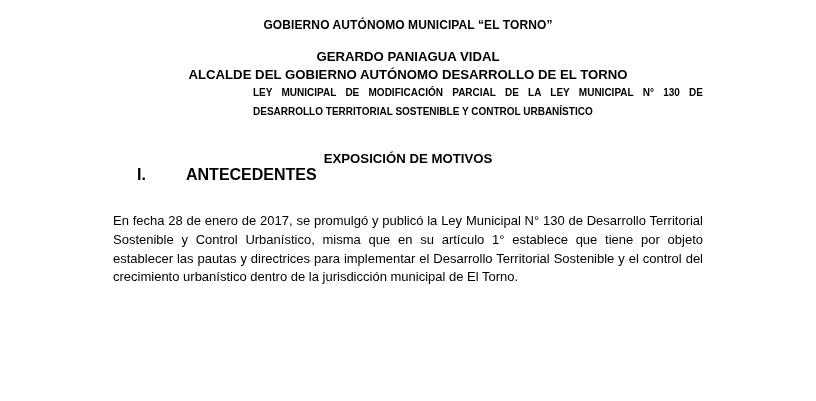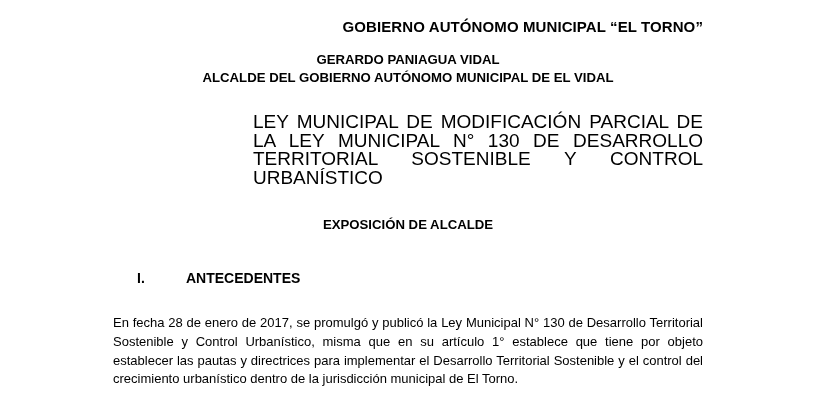"GOBIERNO AUTÓNOMO MUNICIPAL “EL TORNO”" .doc-title { font-size: 15px -> 12px; text-align: right -> center }
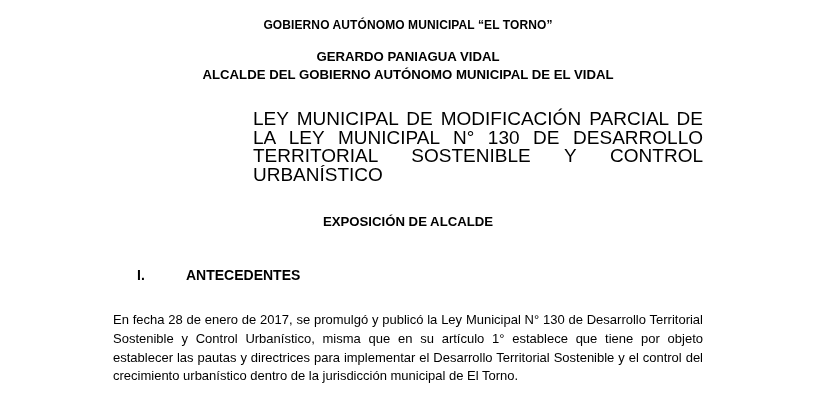"ALCALDE DEL GOBIERNO AUTÓNOMO MUNICIPAL" div { text: MUNICIPAL DE EL VIDAL -> DESARROLLO DE EL TORNO }
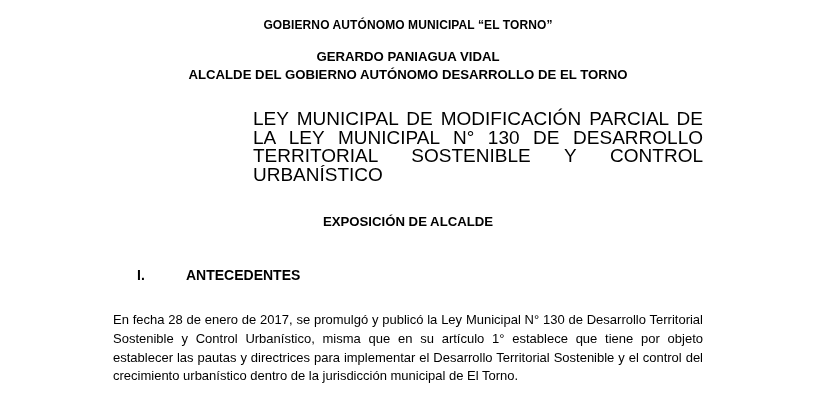"LEY MUNICIPAL DE MODIFICACIÓN PARCIAL" .law-title { font-size: 19px -> 10px; font-weight: normal -> bold; margin-top: 26px -> none }
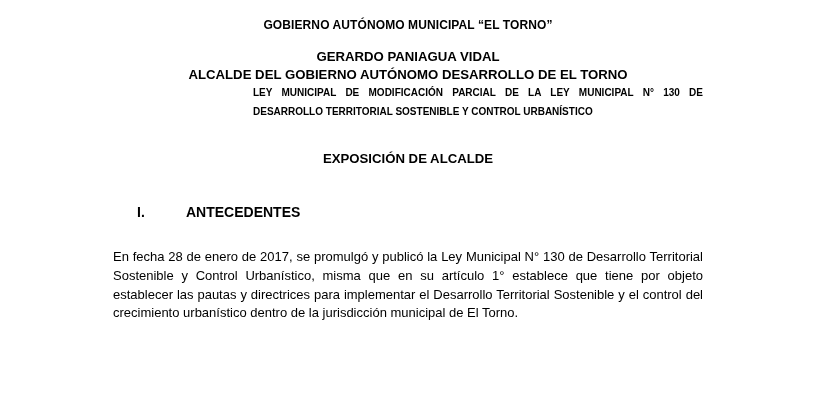"EXPOSICIÓN DE ALCALDE" div.section-heading { text: ALCALDE -> MOTIVOS }
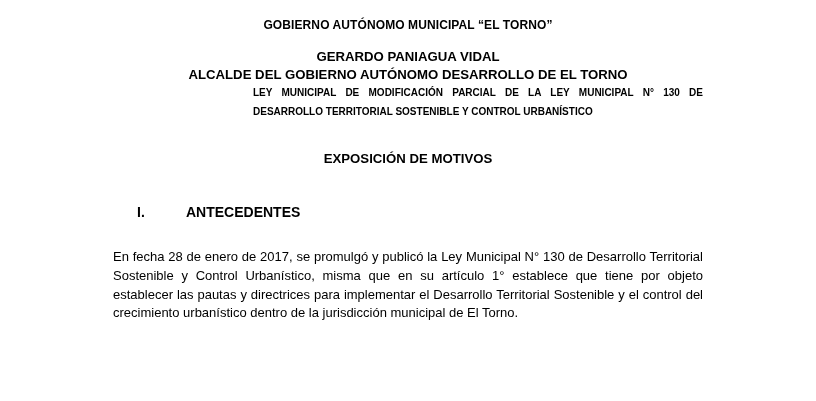"I. ANTECEDENTES" .numbered-heading { font-size: 14px -> 16px; margin-top: 38px -> none }
